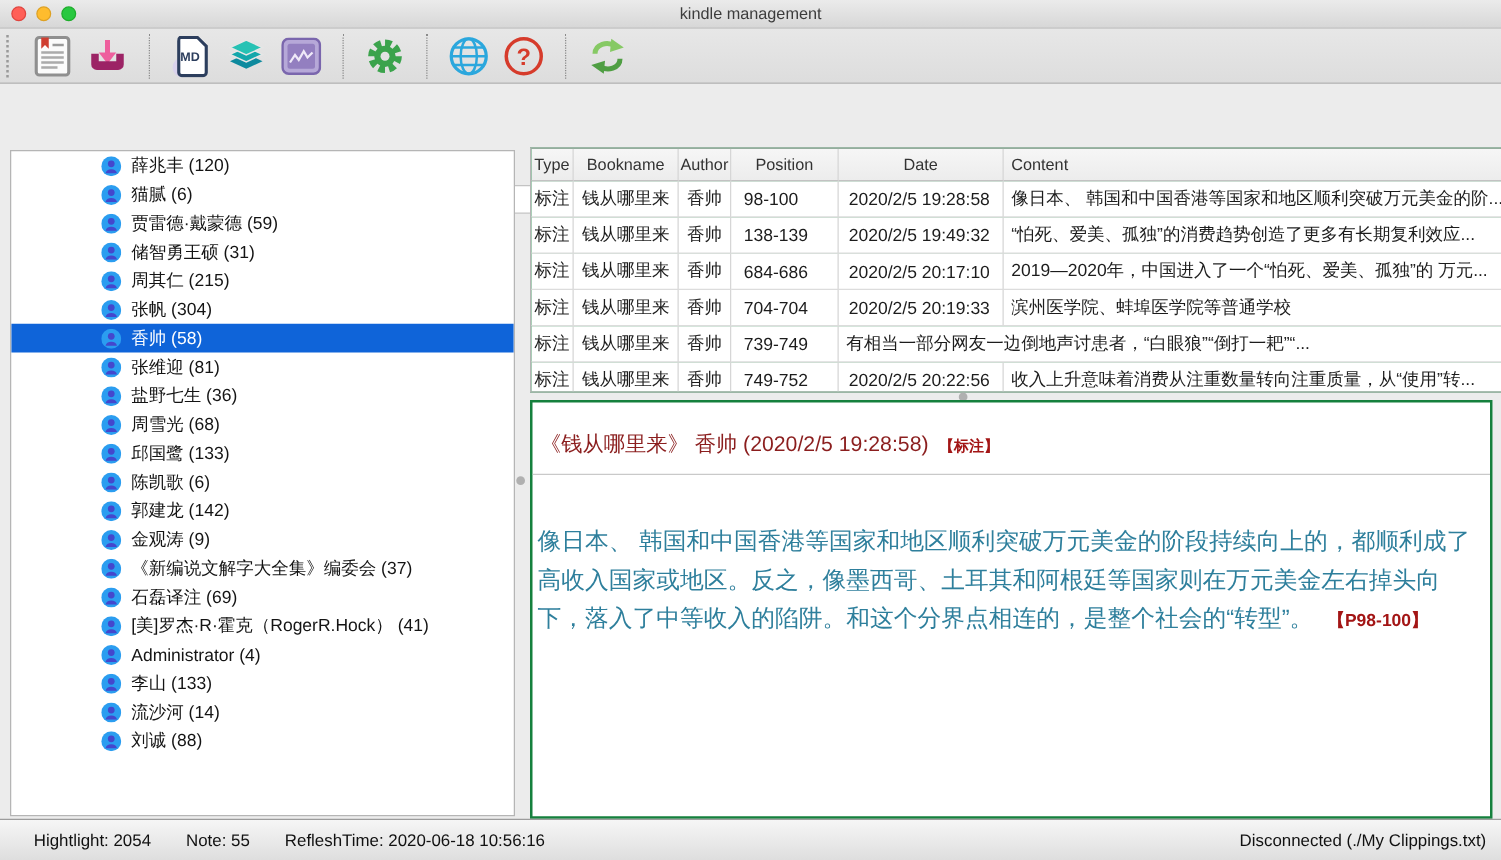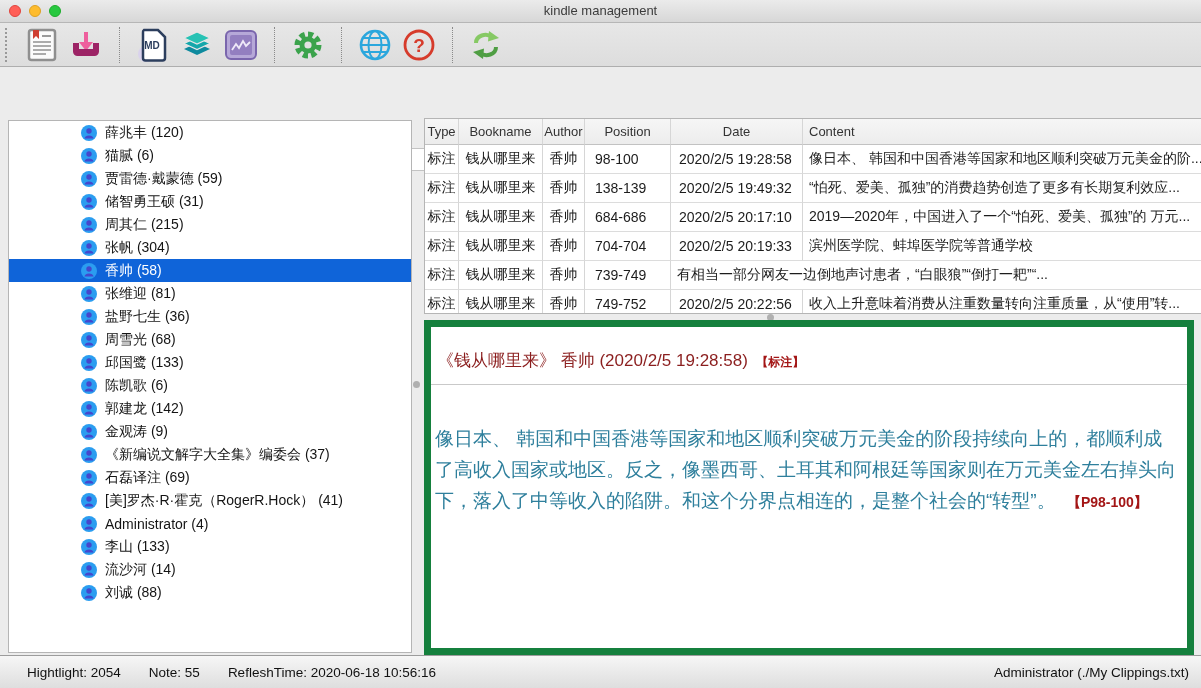"《钱从哪里来》 香帅 (2020/2/5 19:28:58) 【标注】" .detailpane { border: 7px solid #15803d -> 2px solid #15803d }
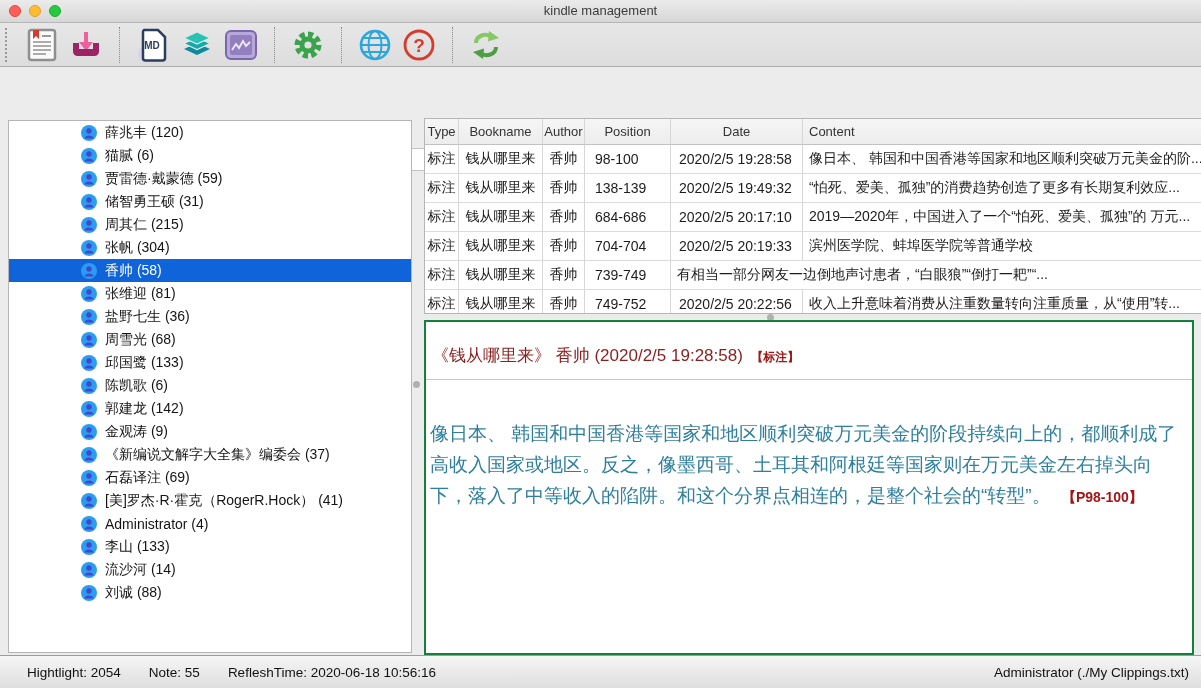"Administrator (./My Clippings.txt)" span.sb-right { text: Administrator -> Disconnected }
